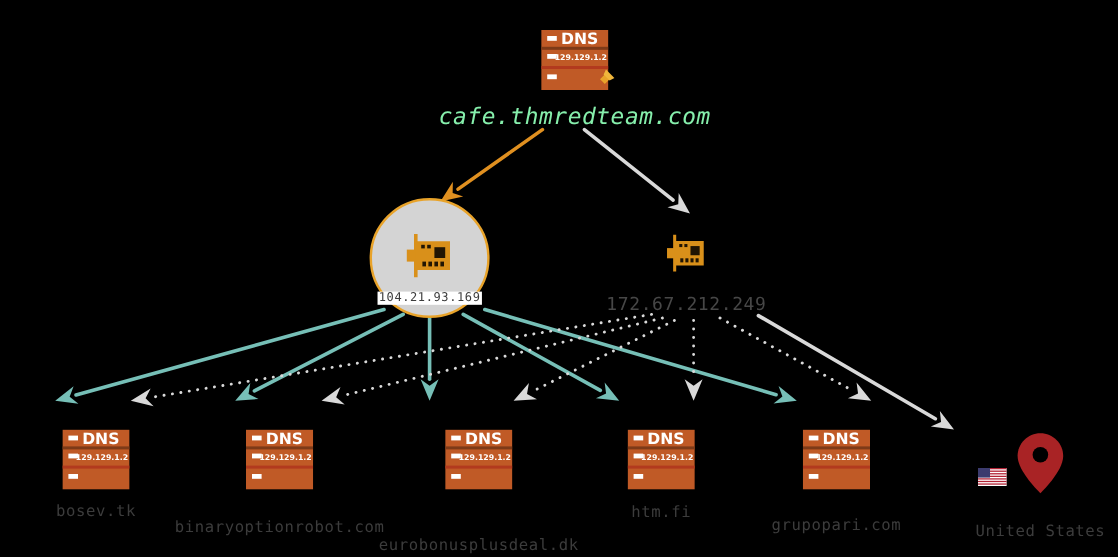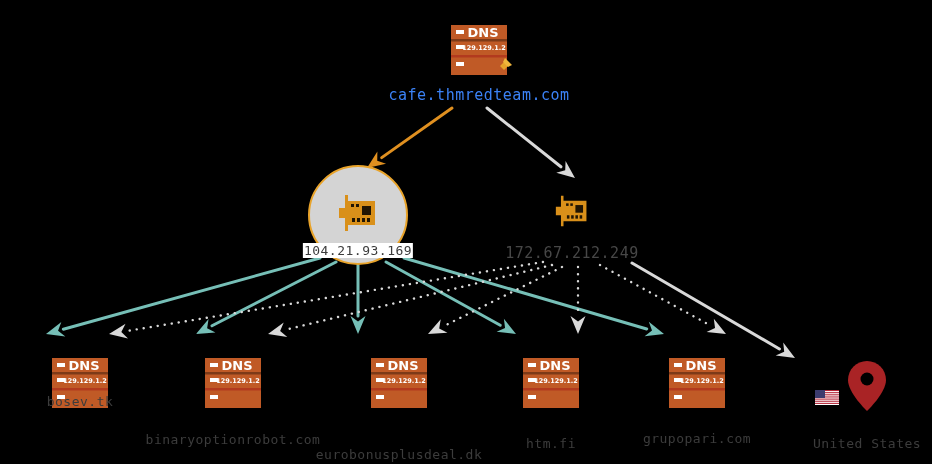"cafe.thmredteam.com" .label-top { color: #3b82f6 -> #86efac; font-size: 15px -> 19px; font-style: none -> italic }
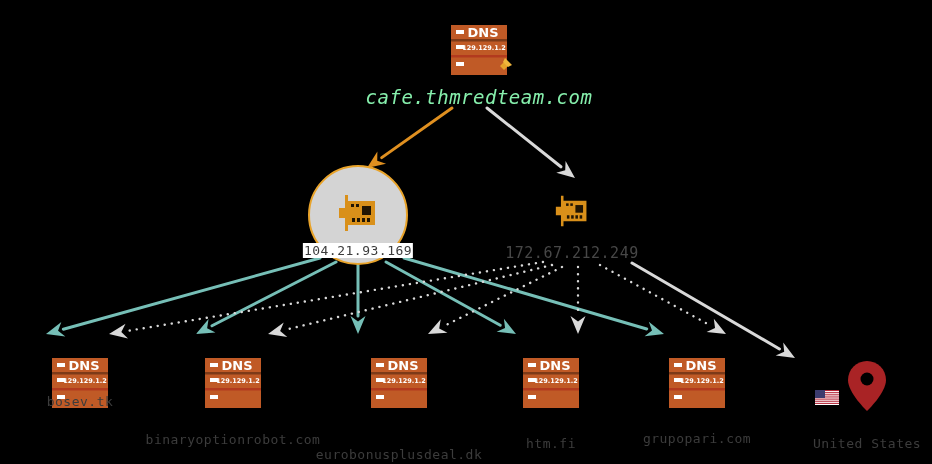"104.21.93.169" .label-ip-hl { font-size: 13px -> 10px }
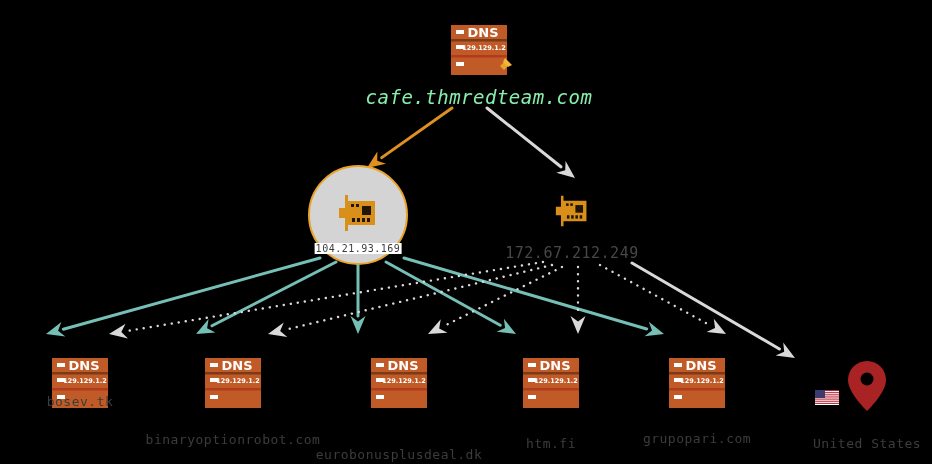"bosev.tk" div.node-label { top: 394px -> 419px }
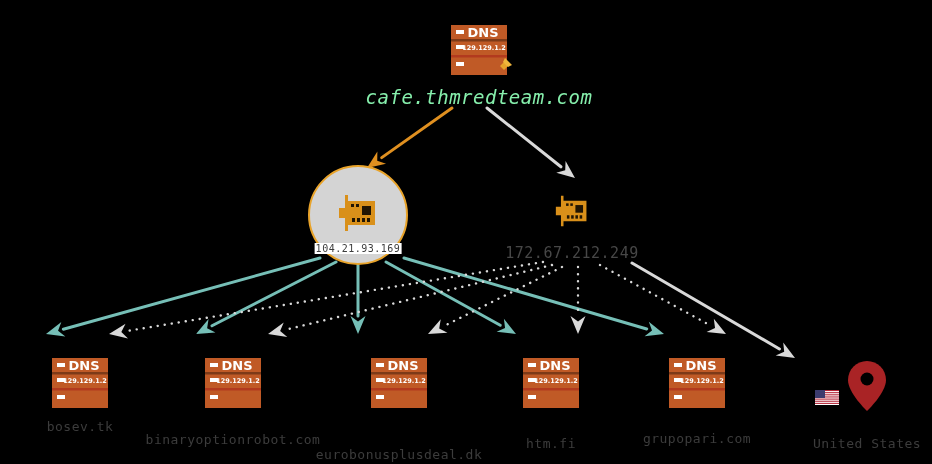"htm.fi" div.node-label { top: 436px -> 420px }
